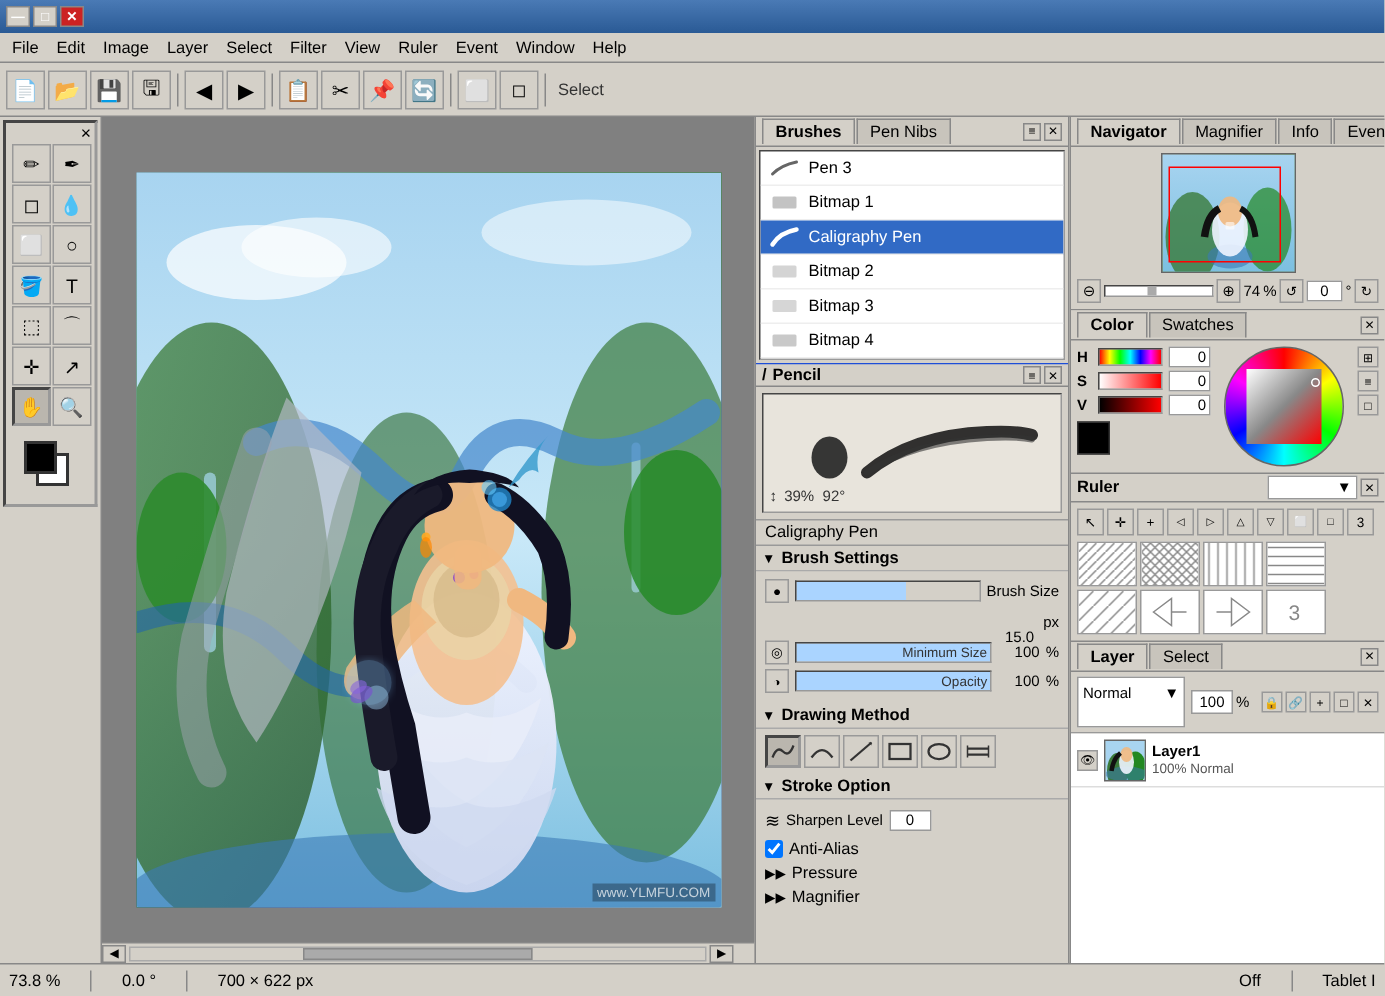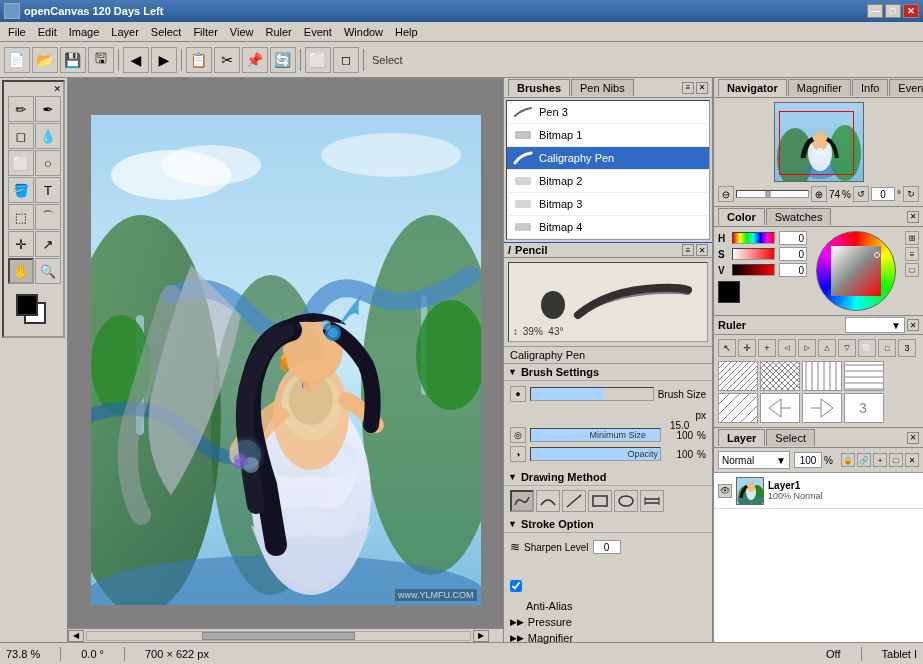"openCanvas 120 Days Left" div.title-bar-left { html: <div> <span></span> <span>openCanvas 120 Days Left</span> </div> -> none }
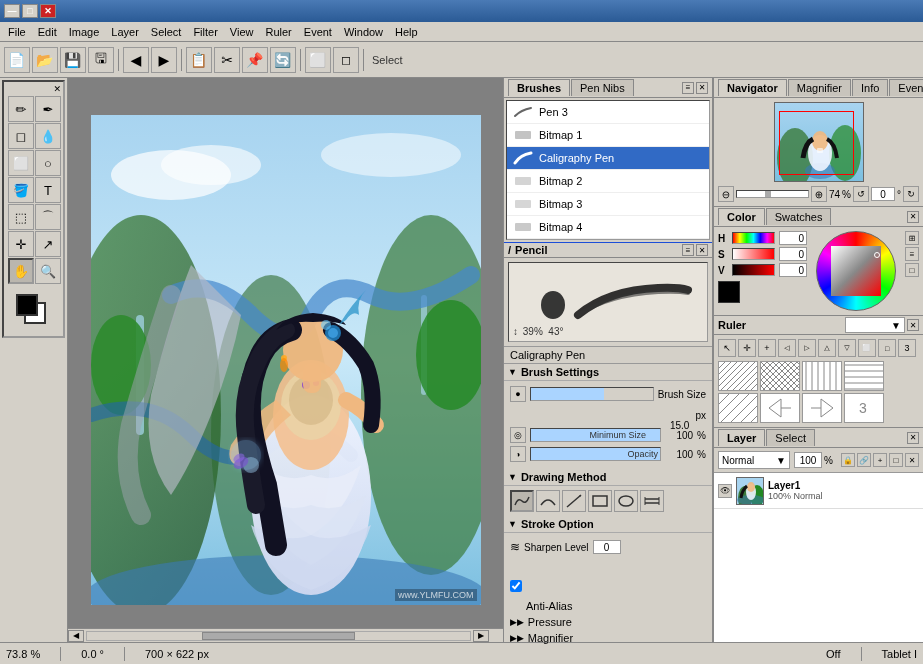"43°" span { text: 43 -> 92 }
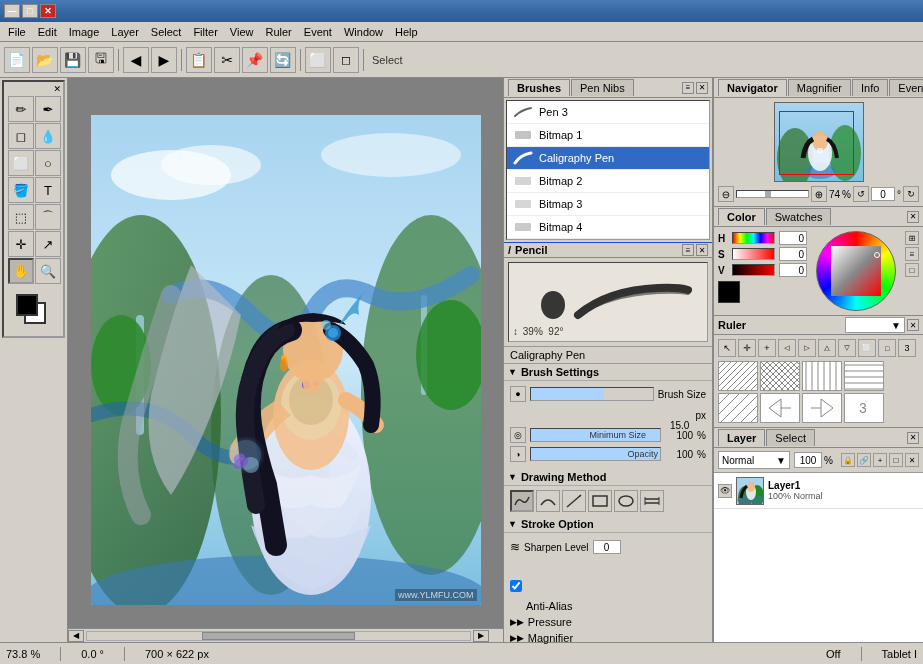"Minimum Size" span { right: 14px -> 2px }
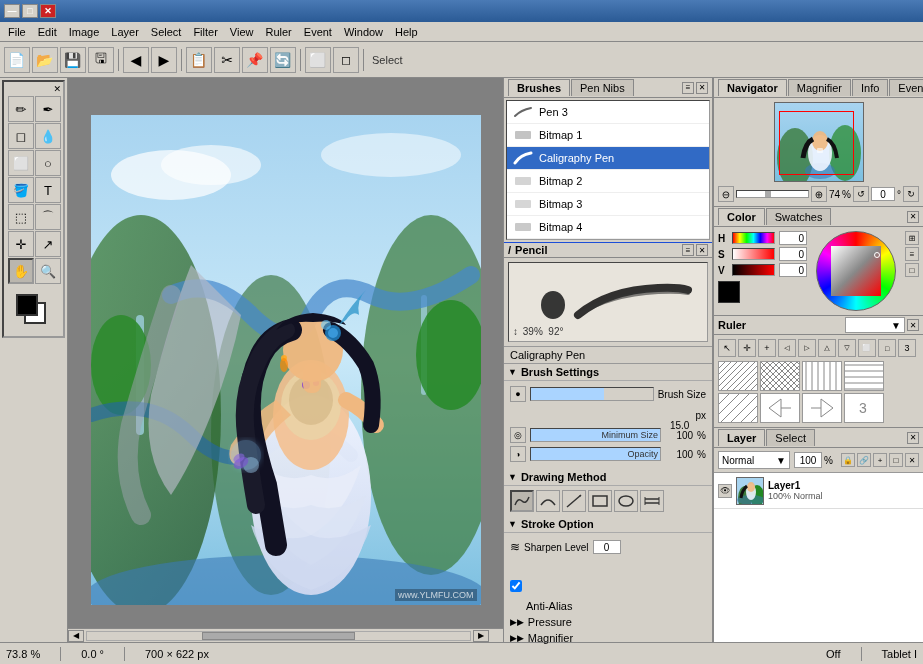"Normal" div { align-items: center -> flex-end; padding: 0 3px -> 16px 3px }
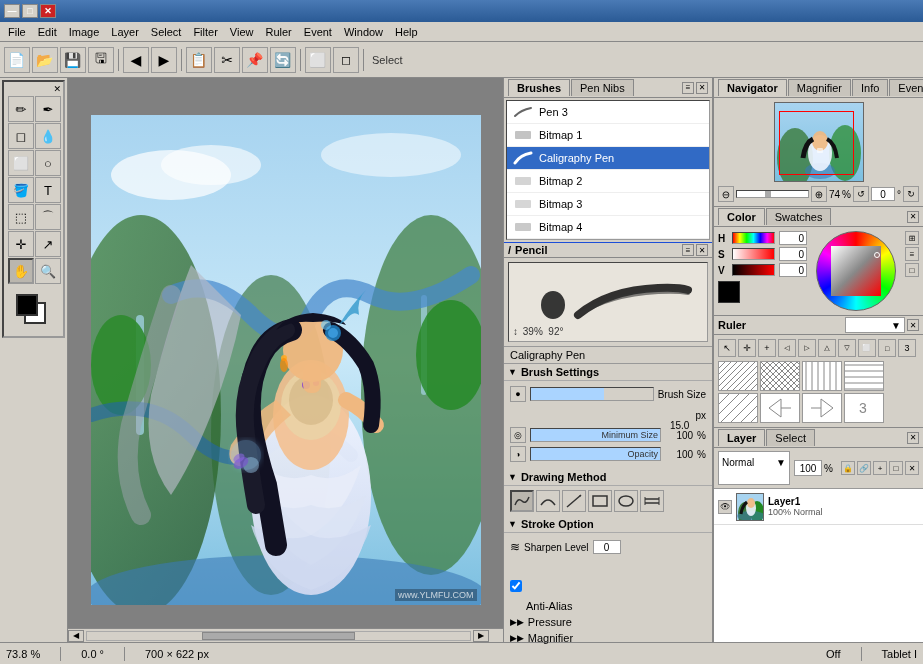"Anti-Alias" .checkbox-row label { margin-top: 40px -> none }
